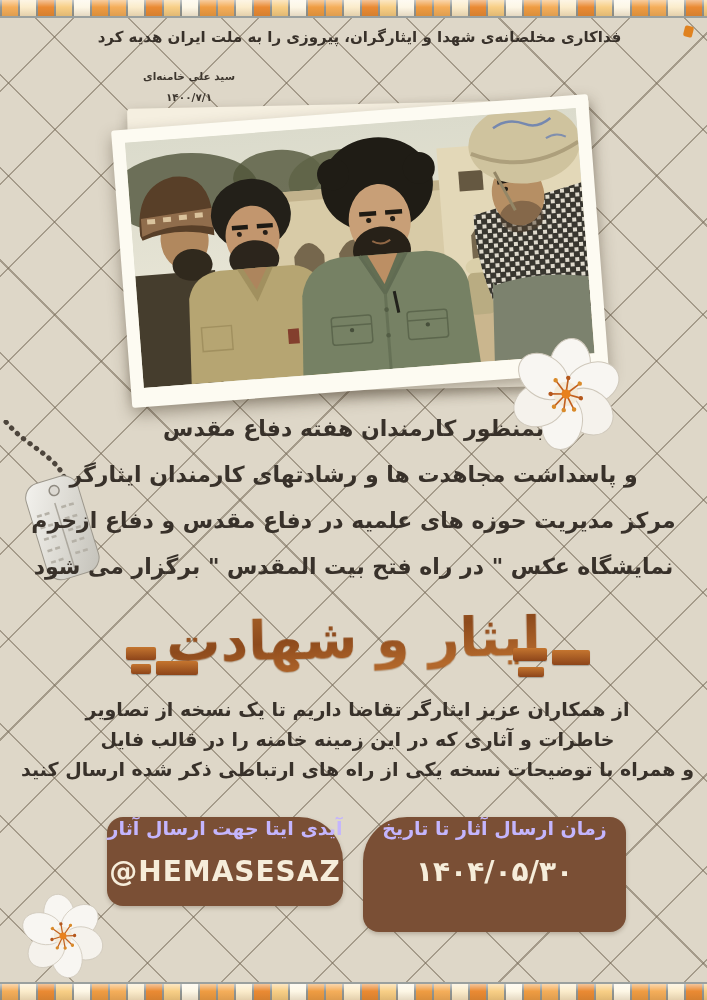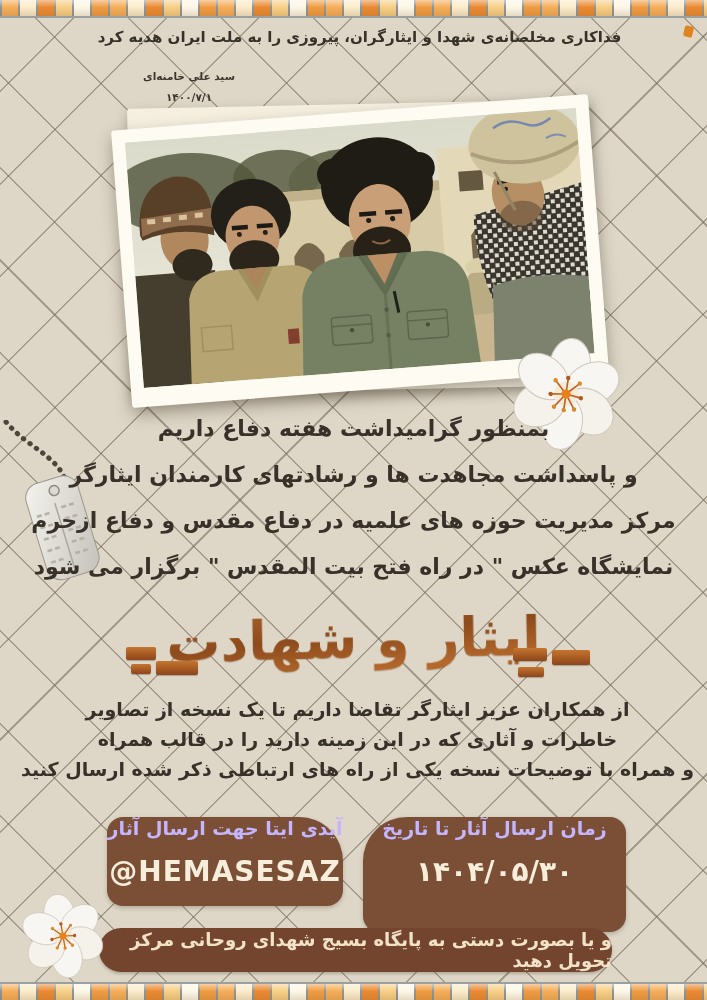"بمنظور گرامیداشت هفته دفاع داریم" div { text: گرامیداشت هفته دفاع داریم -> کارمندان هفته دفاع مقدس }
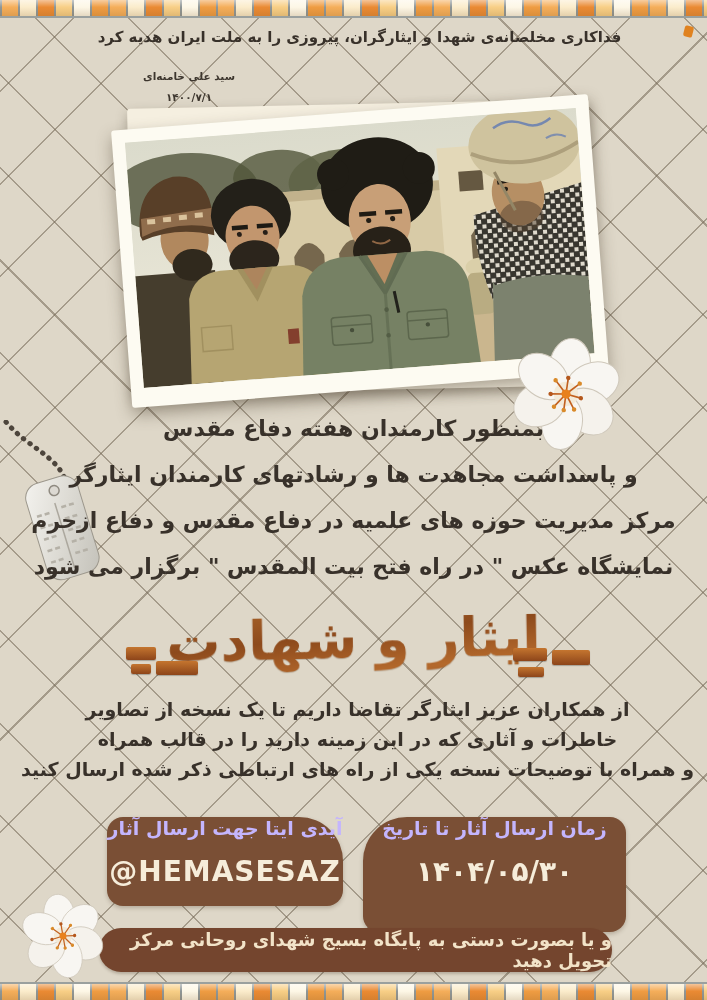"خاطرات و آثاری که در" div { text: دارید را در قالب همراه -> خامنه را در قالب فایل }
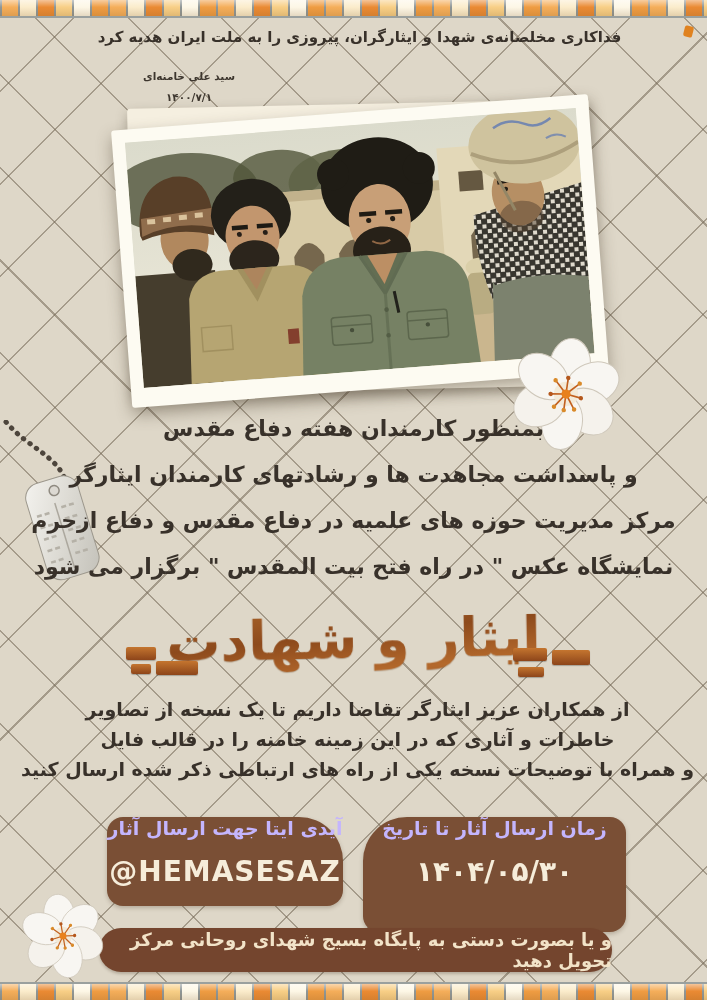"و یا بصورت دستی به" div.footer-bar { html: <div> <span>و یا بصورت دستی به پایگاه بسیج شهدای روحانی مرکز تحویل دهید</span> </div> -> none }
